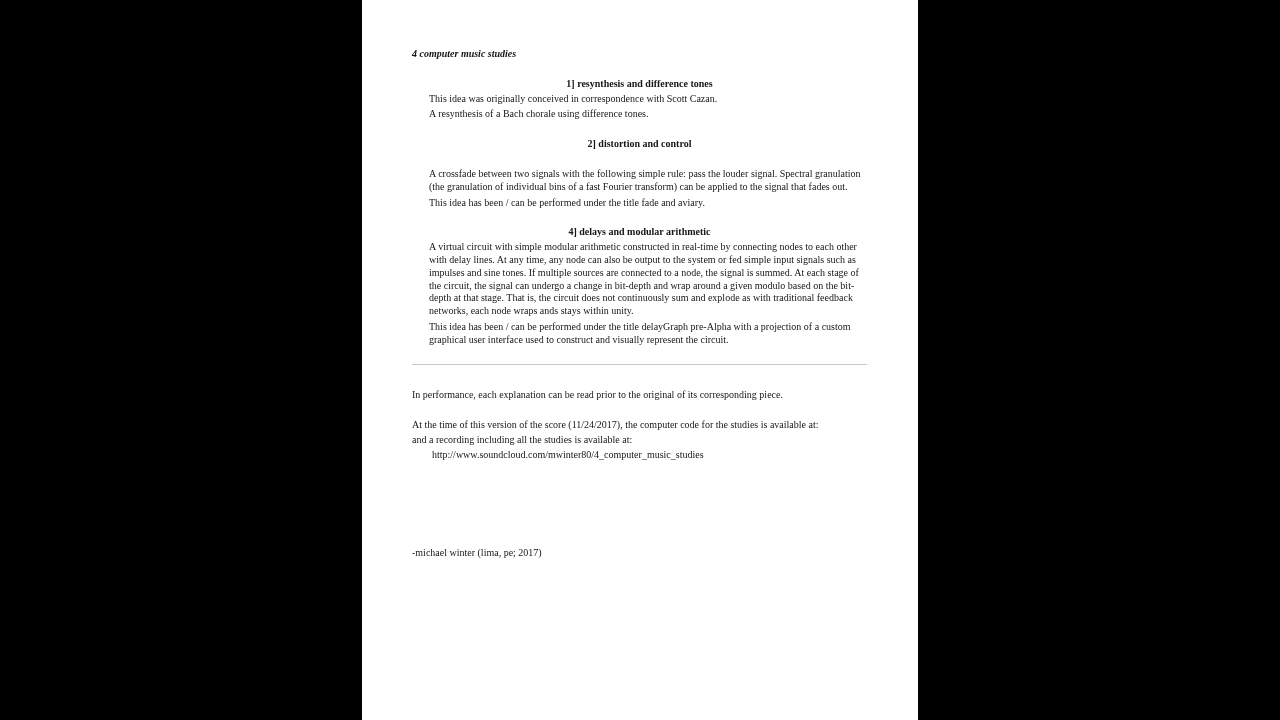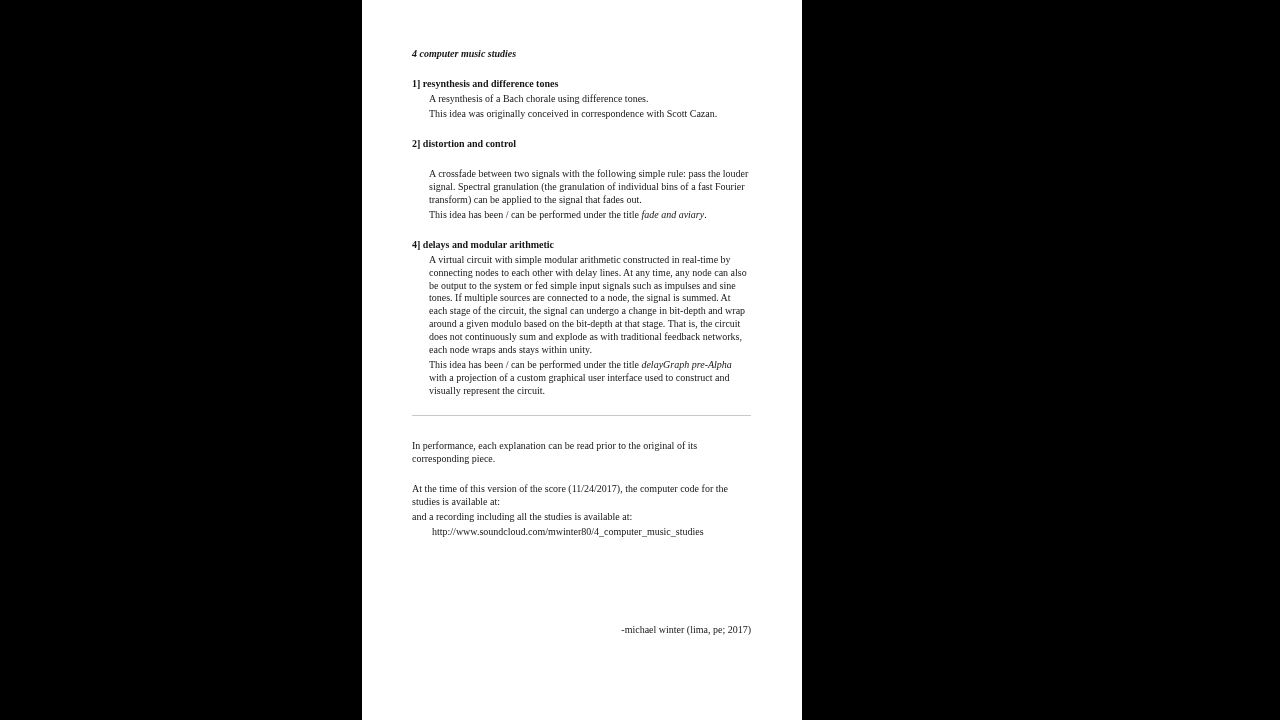"4 computer music studies" .page { width: 440px -> 556px }
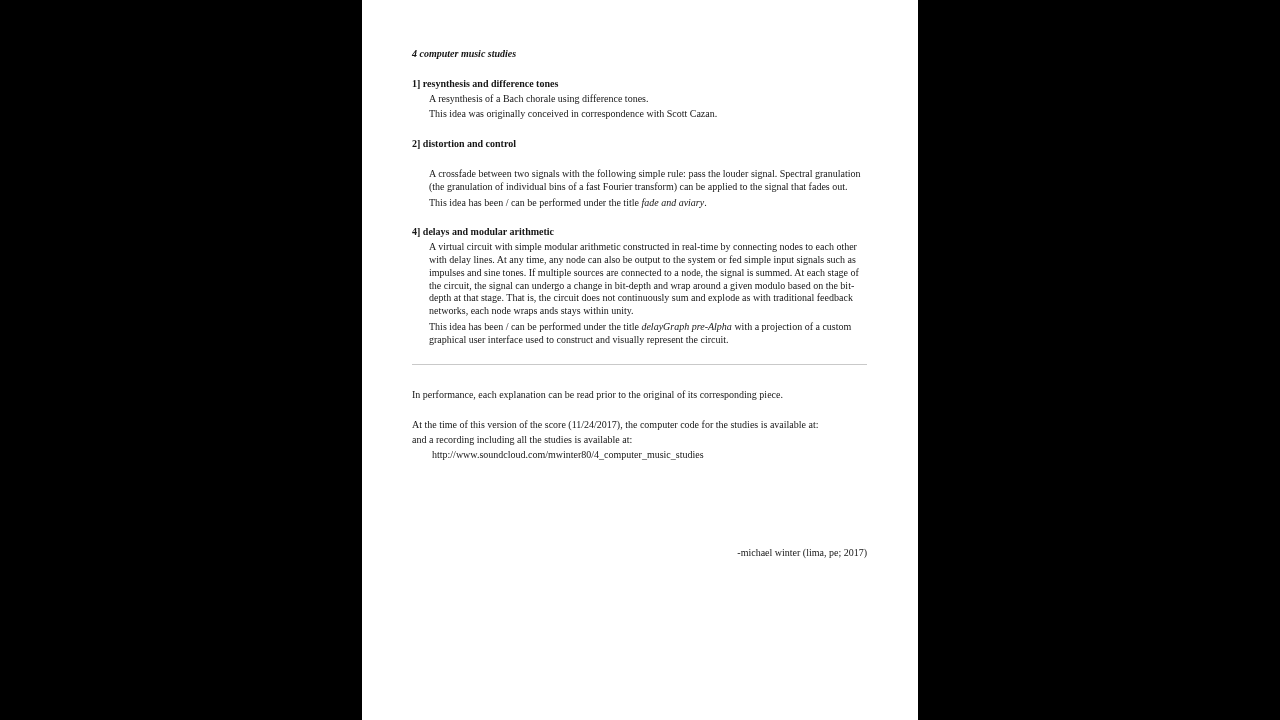"1] resynthesis and difference tones" .section-heading { text-align: none -> center }
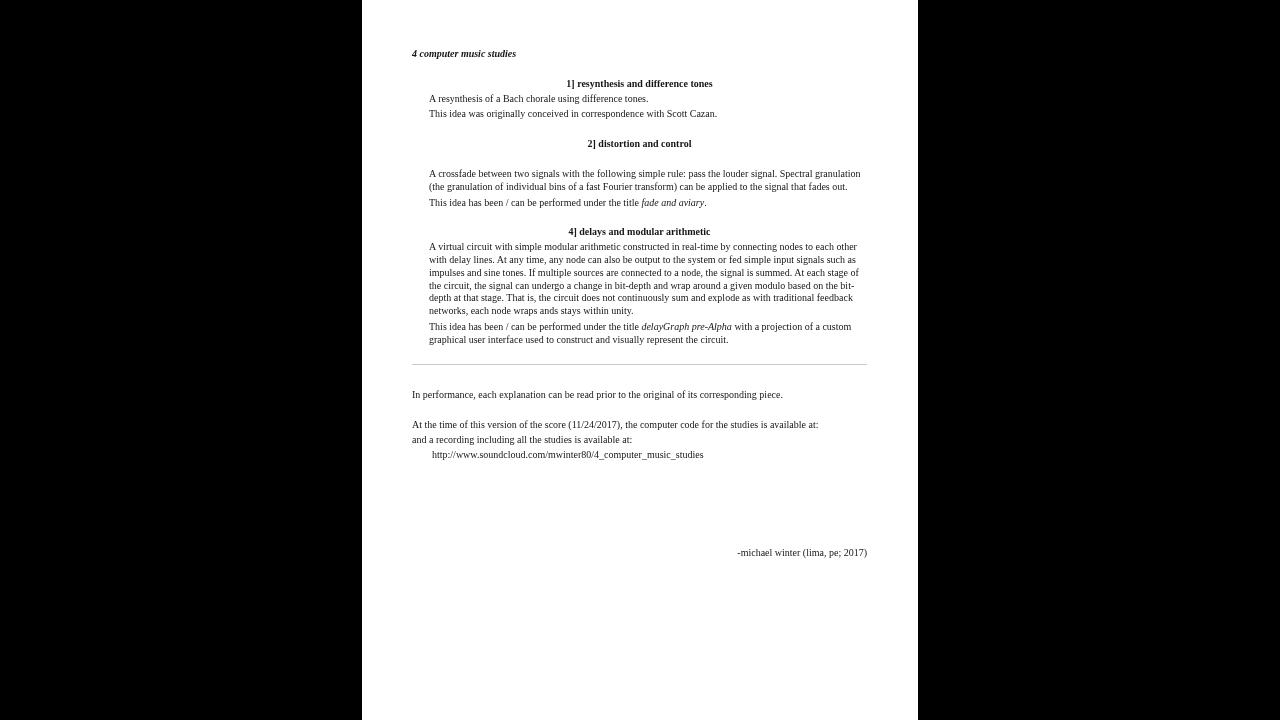"A resynthesis of a Bach" div.para { order: before "This idea was originally conceived" -> after "This idea was originally conceived" }
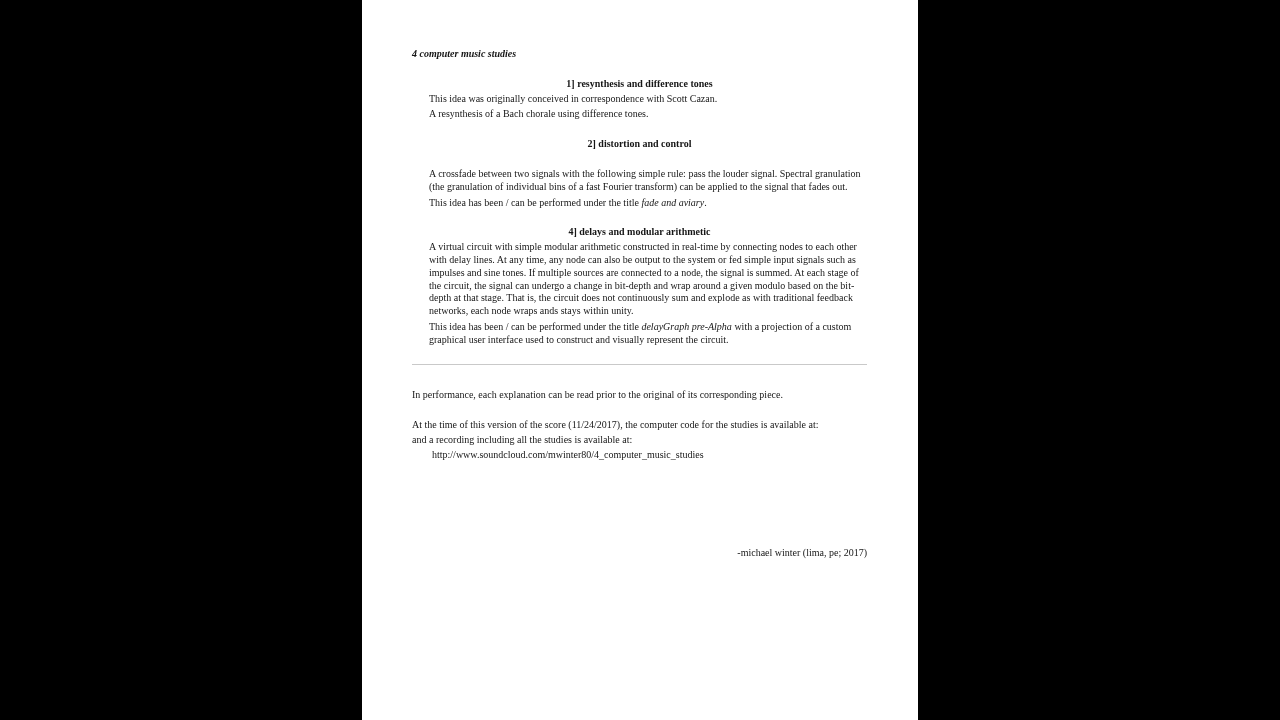"fade and aviary" .para .it { font-style: italic -> none }
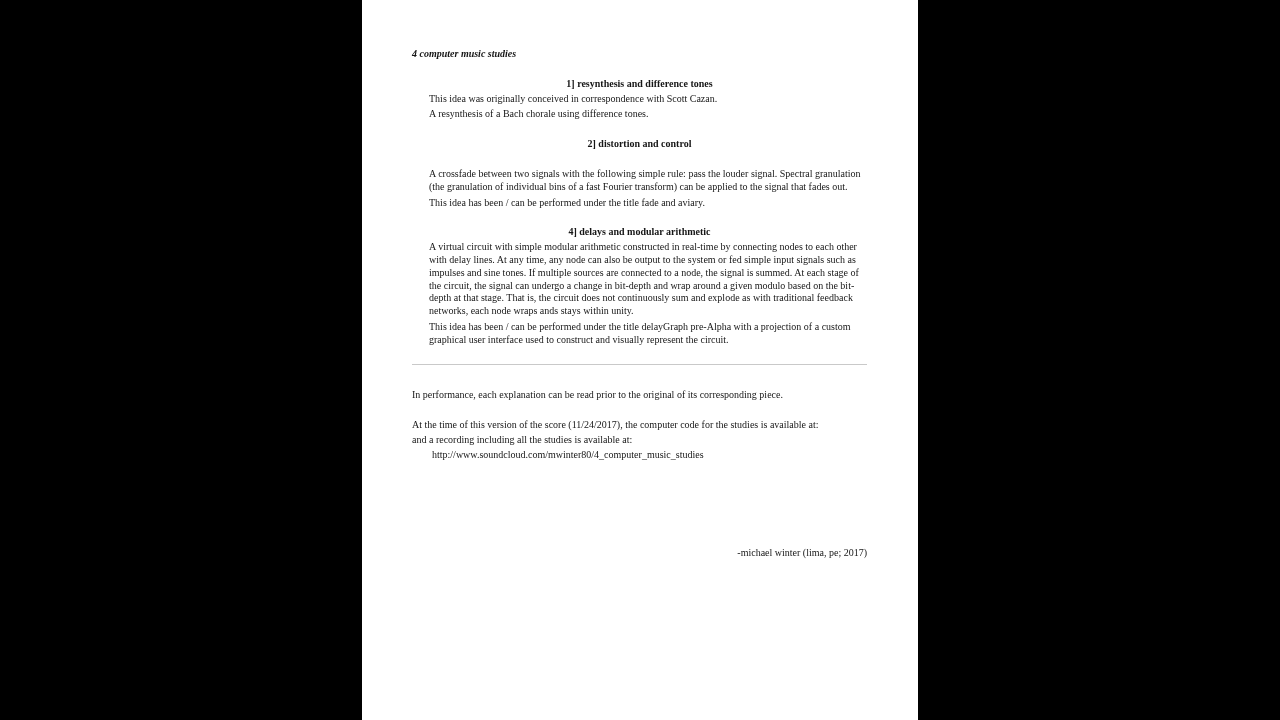"-michael winter (lima, pe; 2017)" .signature { text-align: right -> none }
